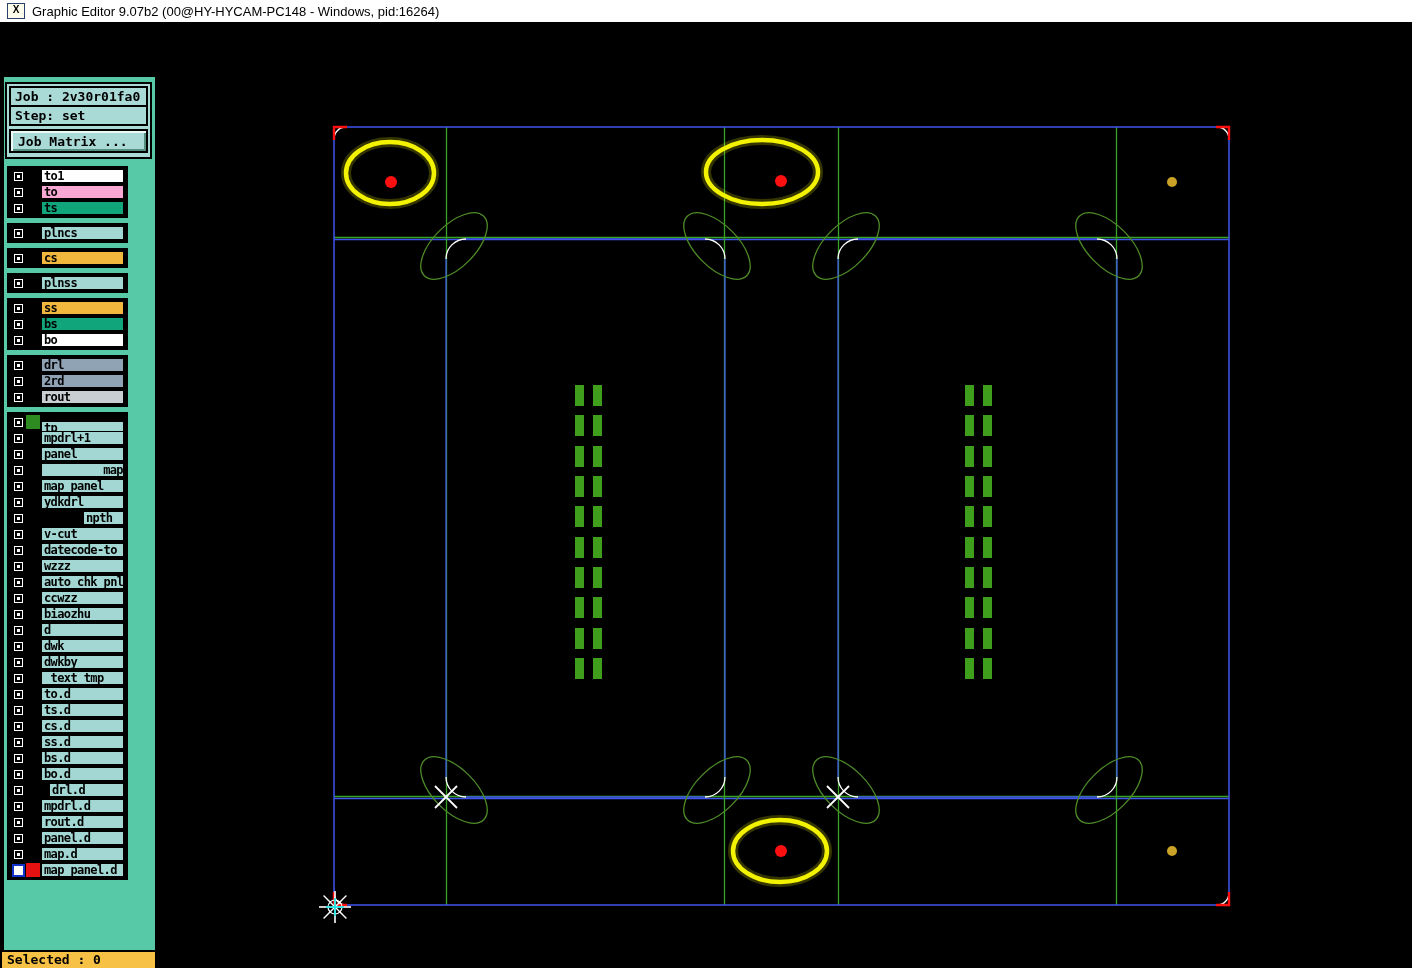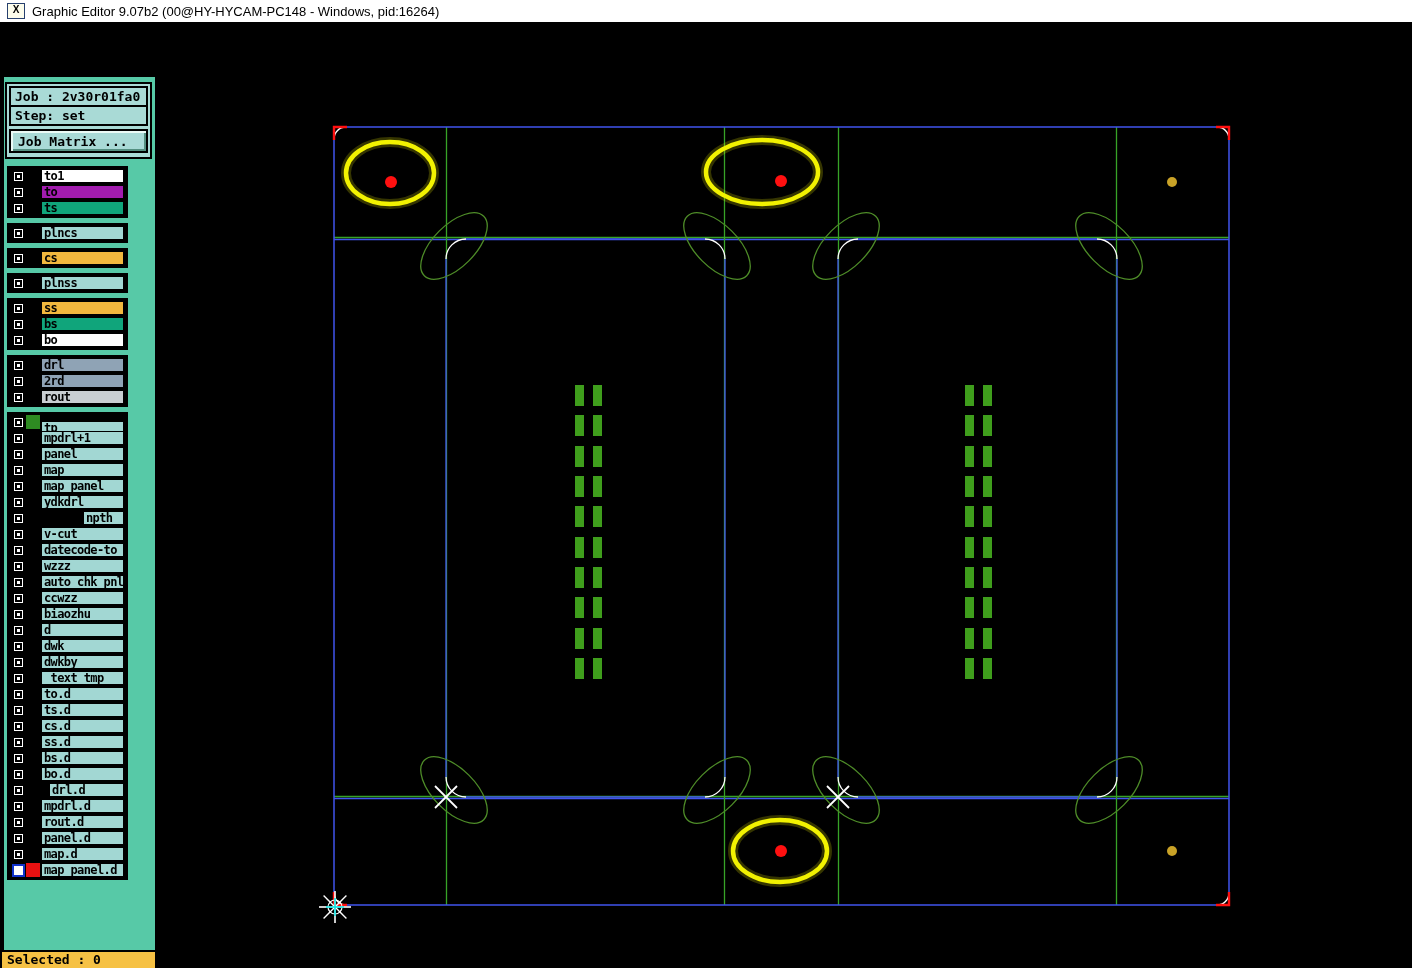"to" div.label-box { background: #a21caf -> #f9a8d4 }
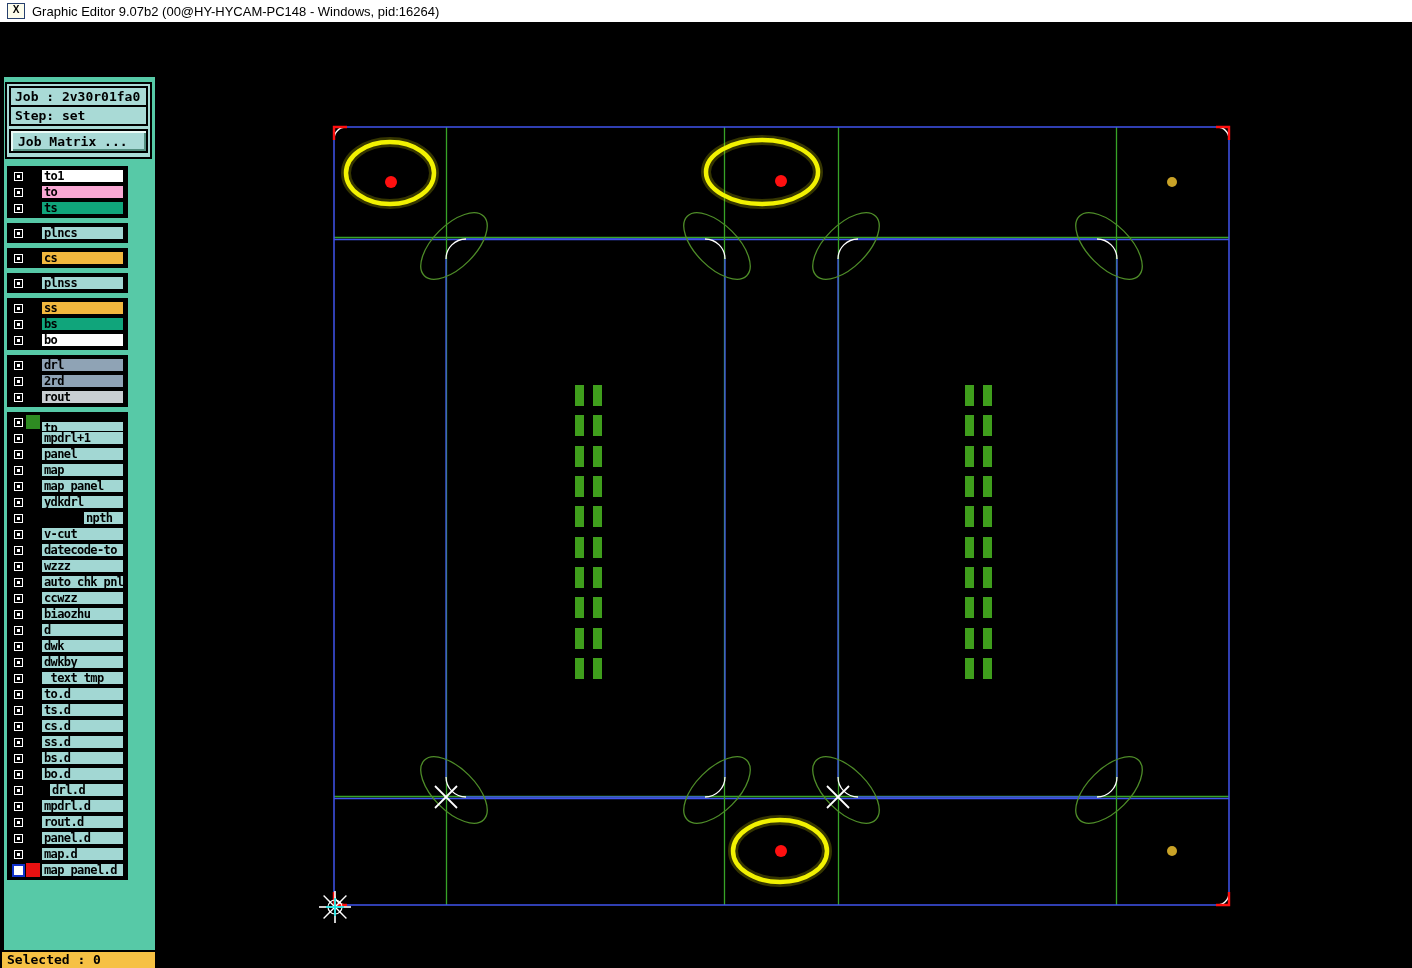"map" div.label-box { text-align: none -> right }
